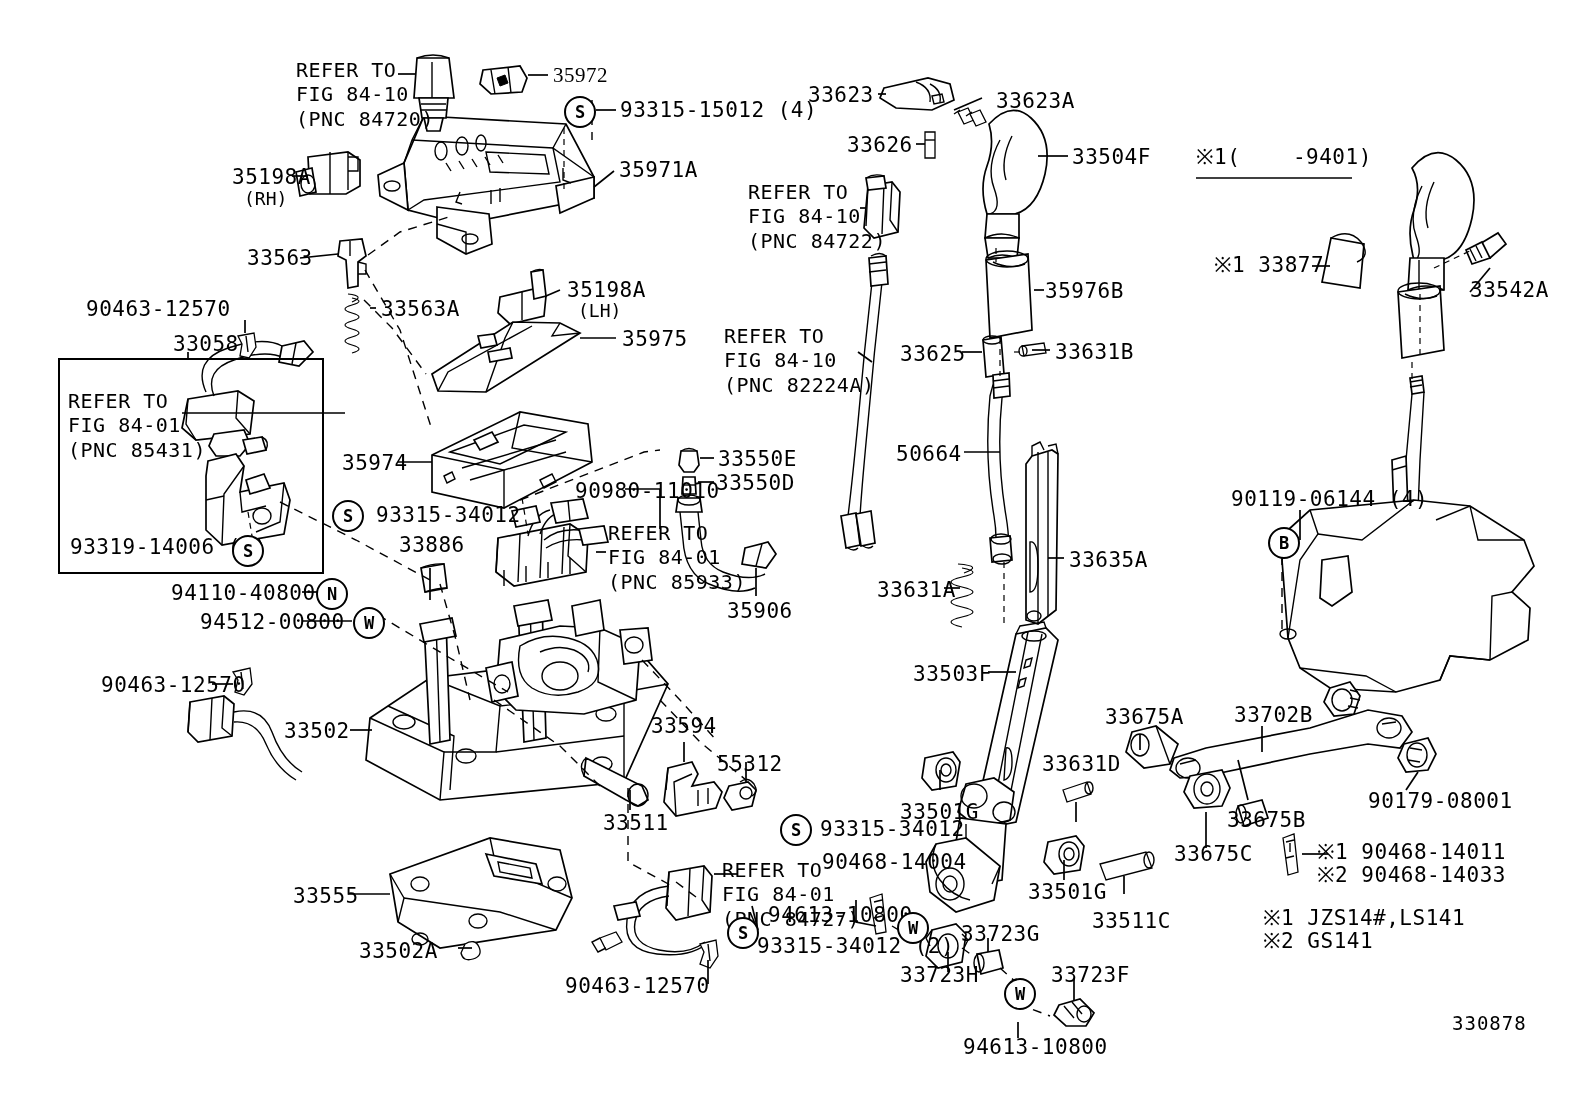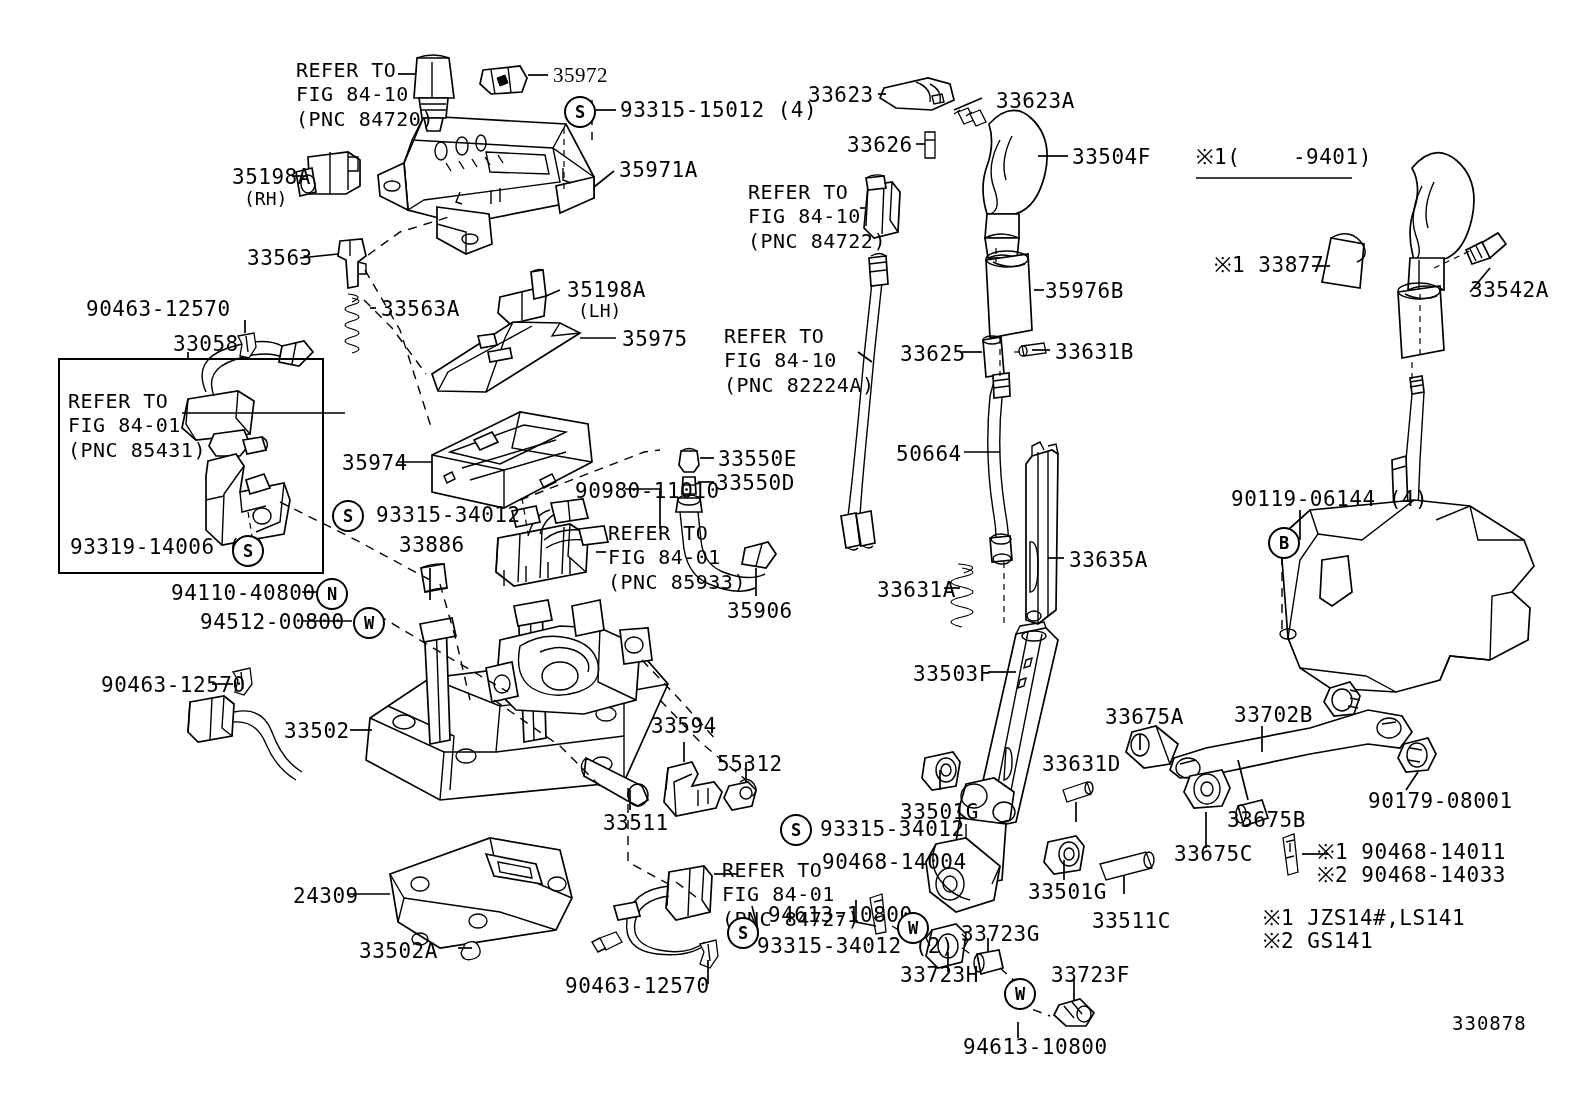"24309" div.lbl { text: 24309 -> 33555 }
